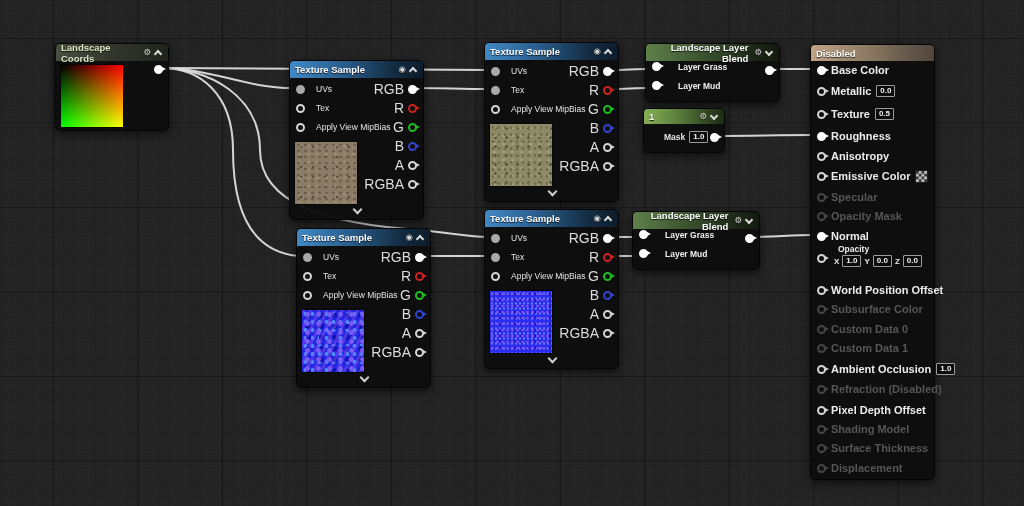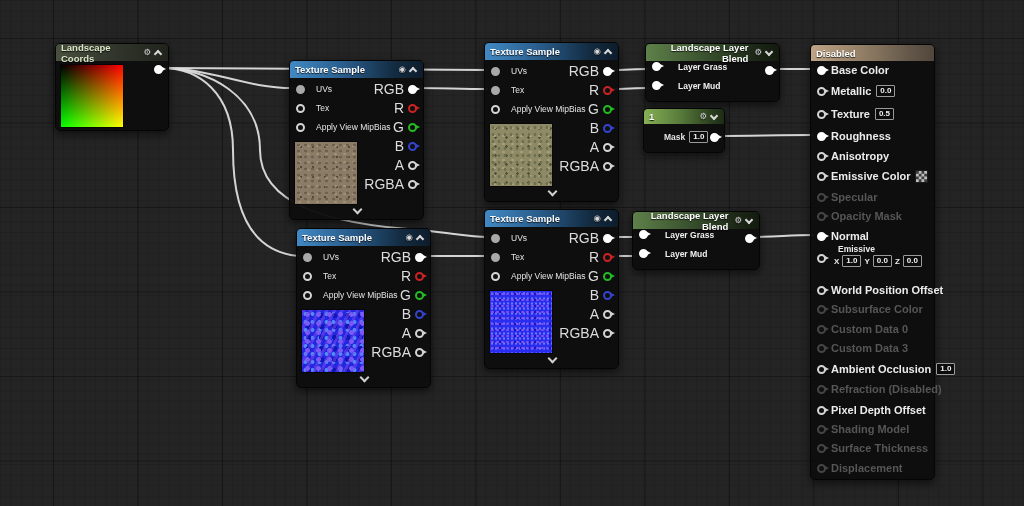"Emissive" div.tlabel { text: Emissive -> Opacity }
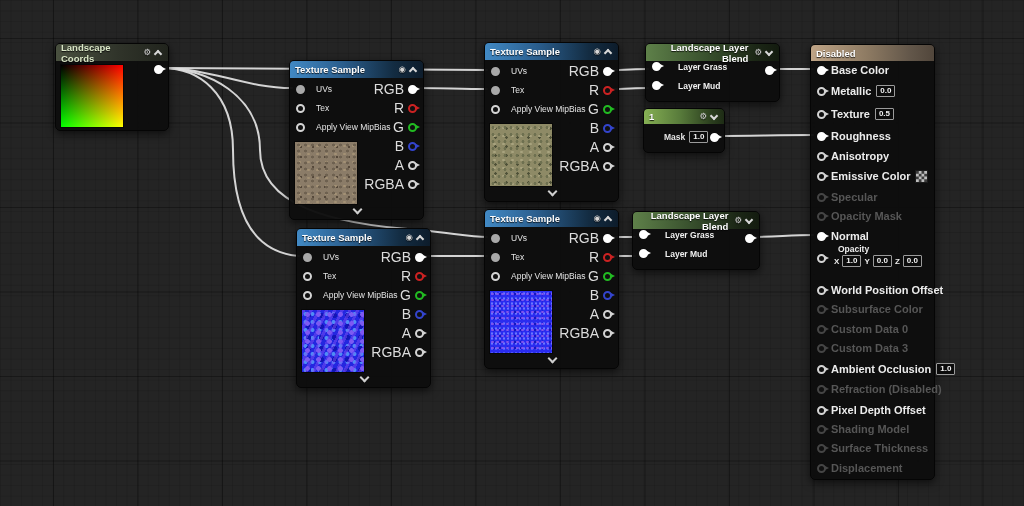"Custom Data 3" span.plabel { text: 3 -> 1 }
